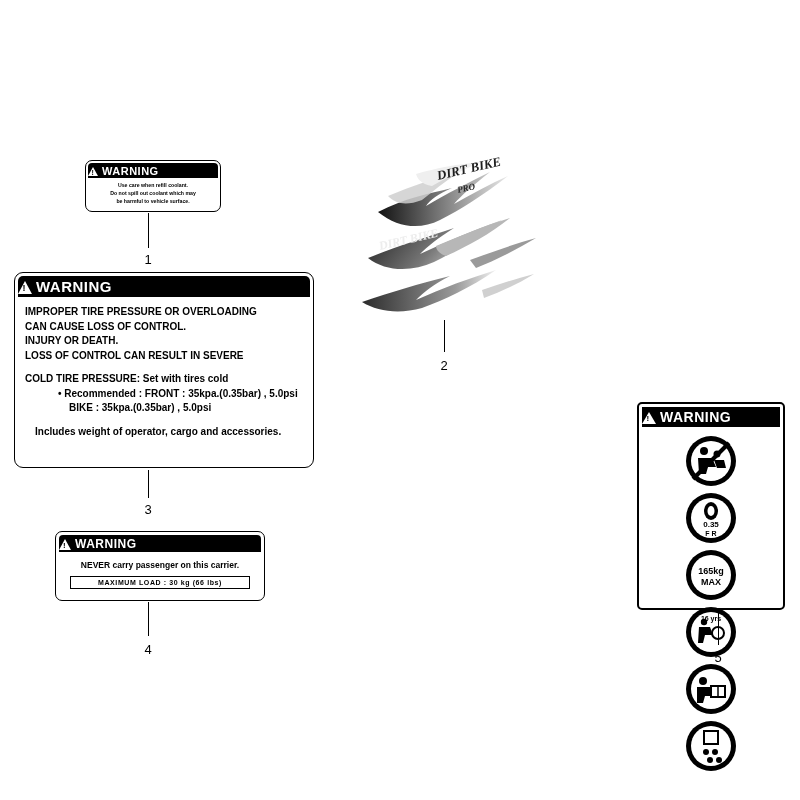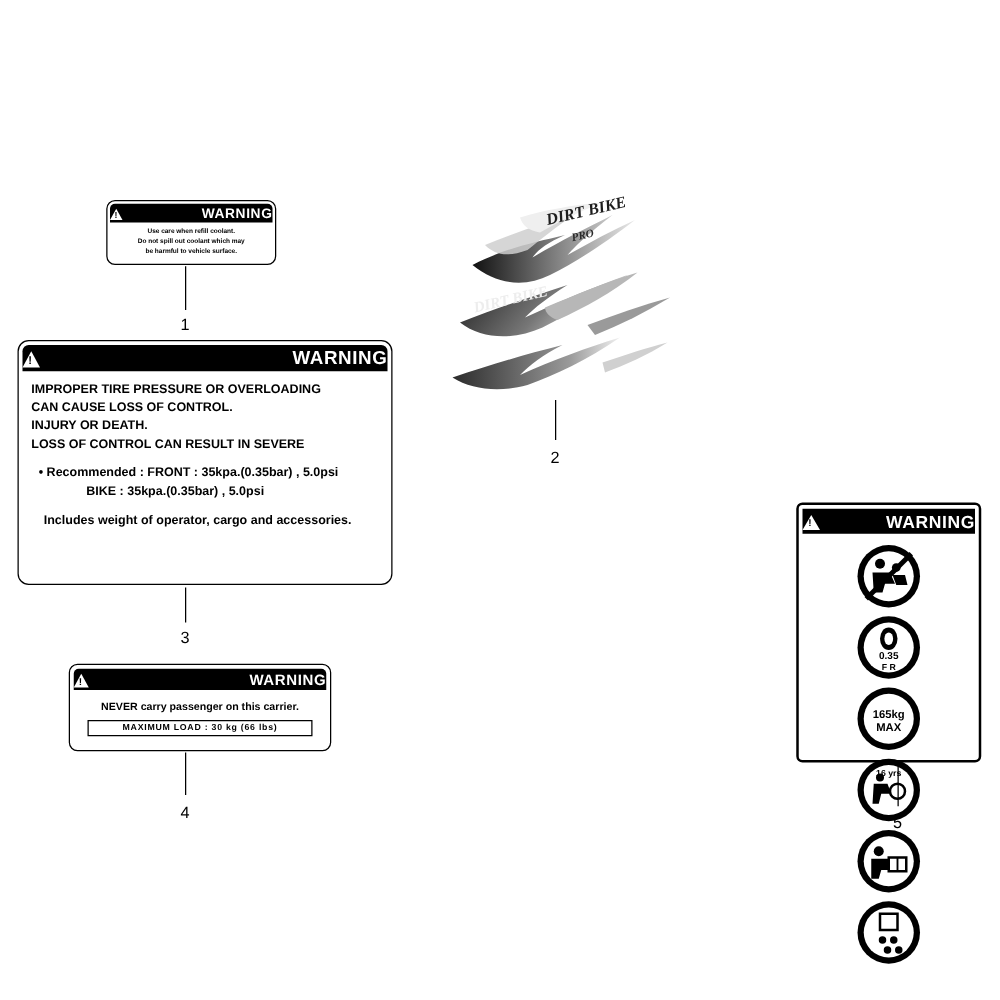"WARNING" .warnbar { justify-content: space-between -> flex-start }
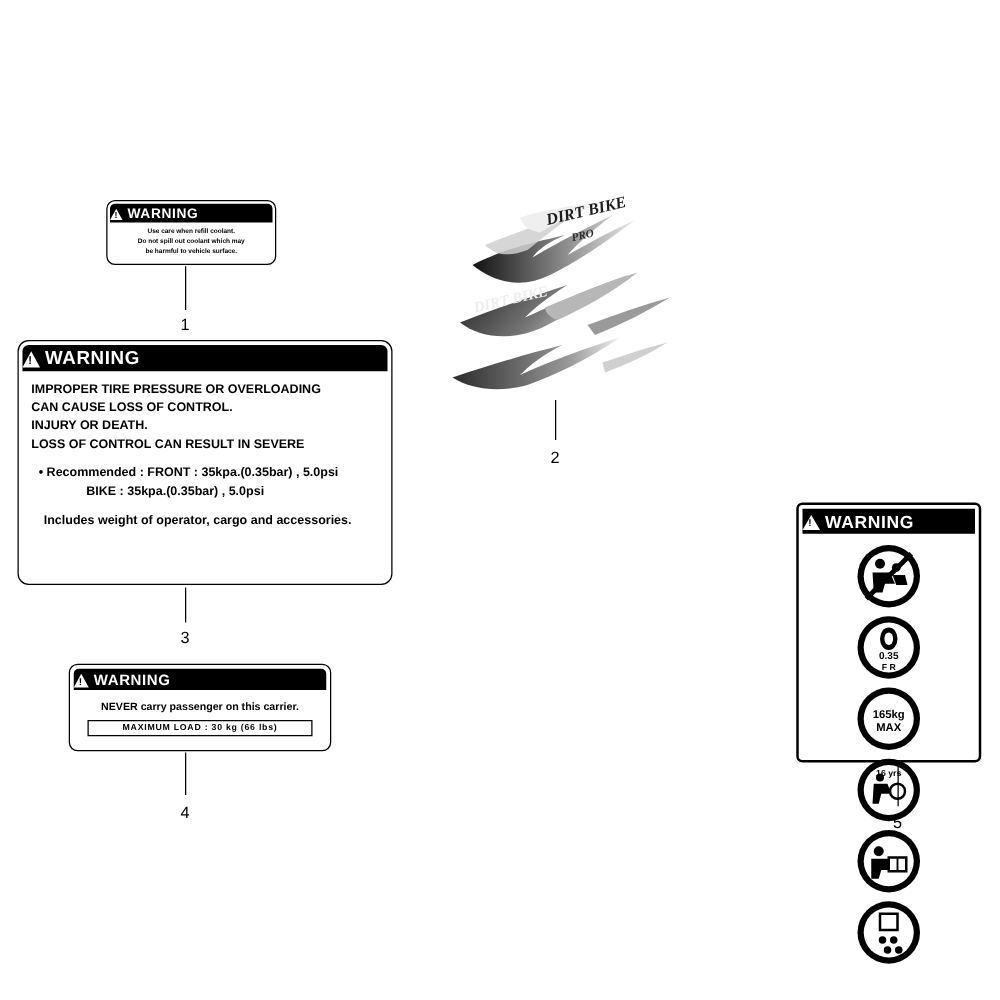"COLD TIRE PRESSURE: Set with" div { html: none -> <div>COLD TIRE PRESSURE: Set with tires cold</div> }
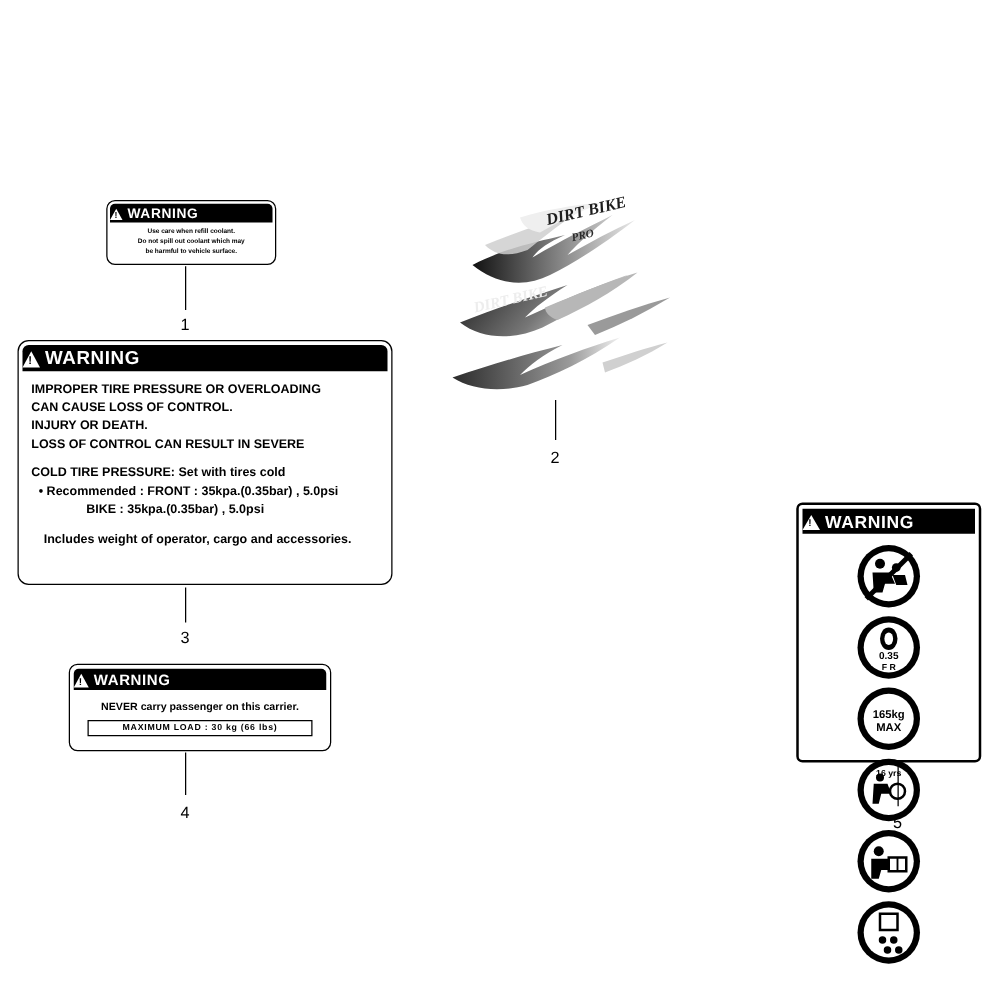"• Recommended : FRONT :" #item3 .indent1 { margin-left: none -> 27px }
